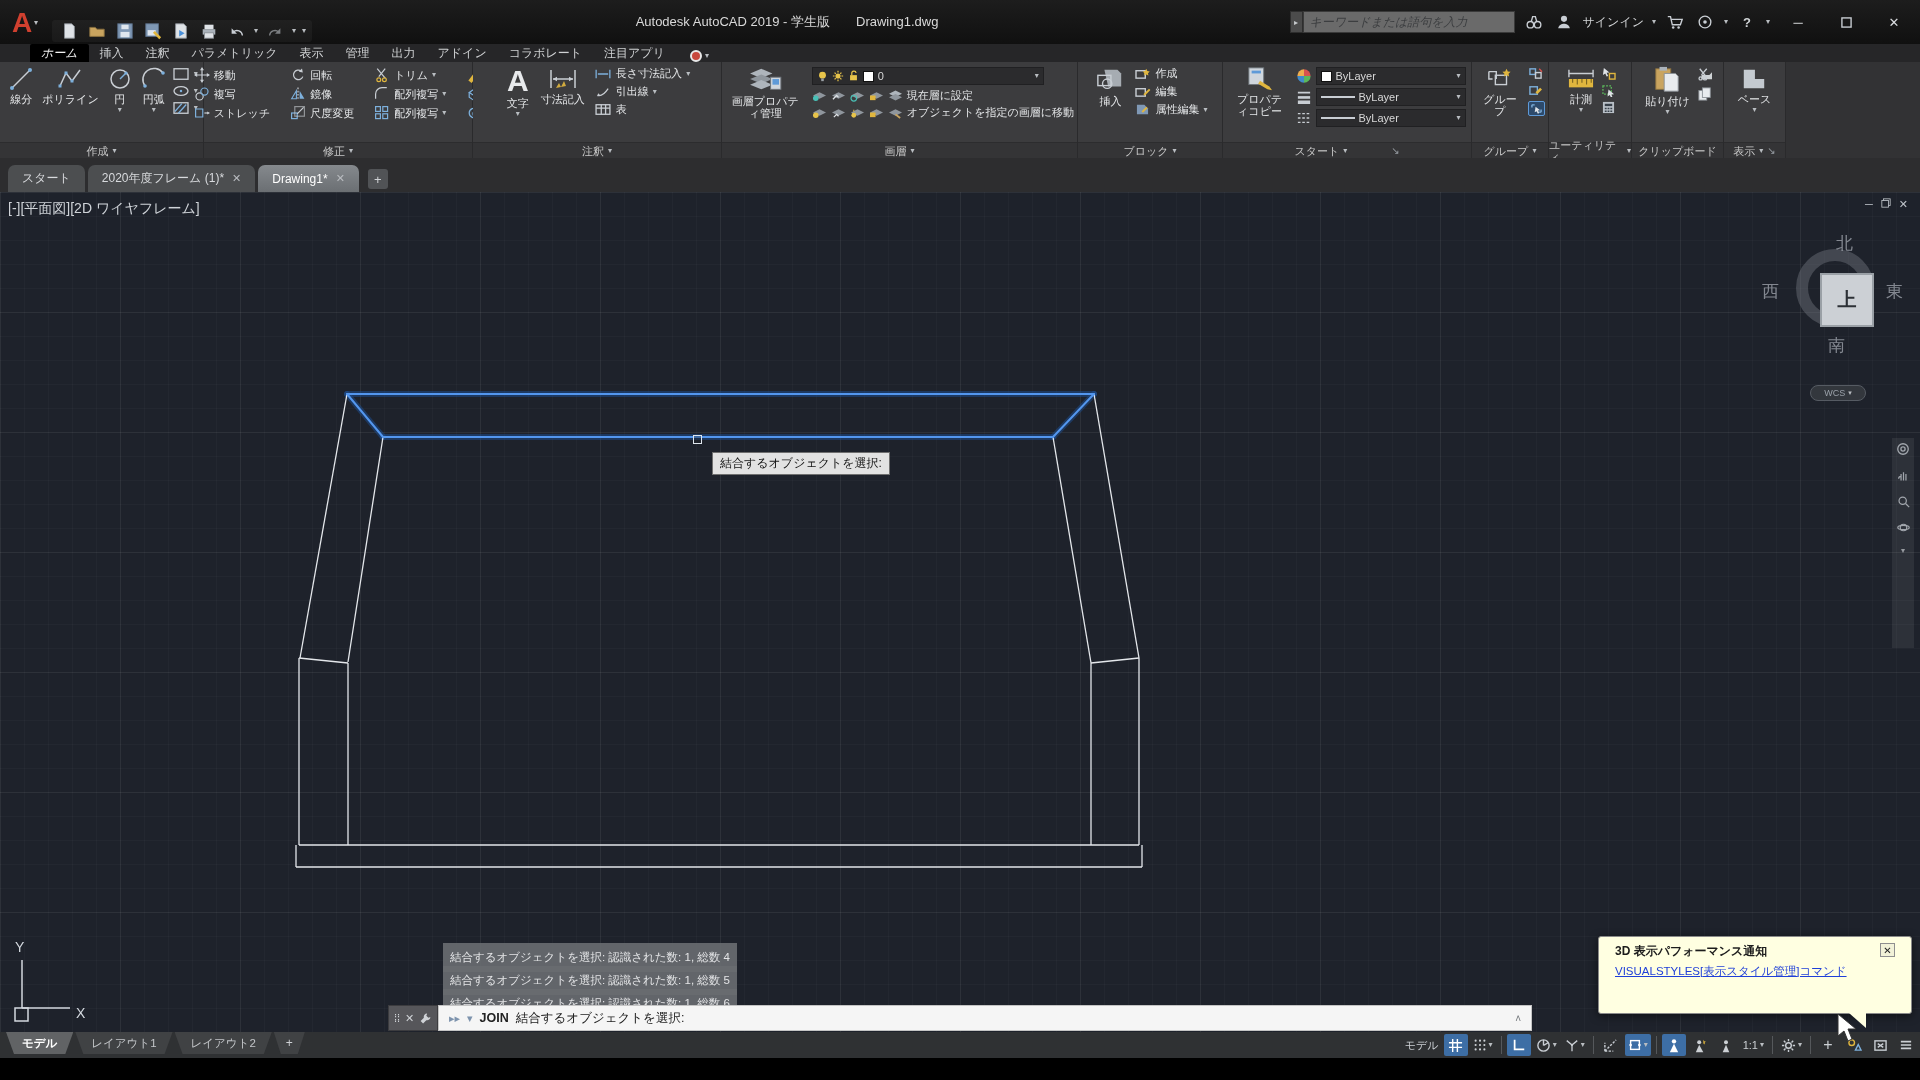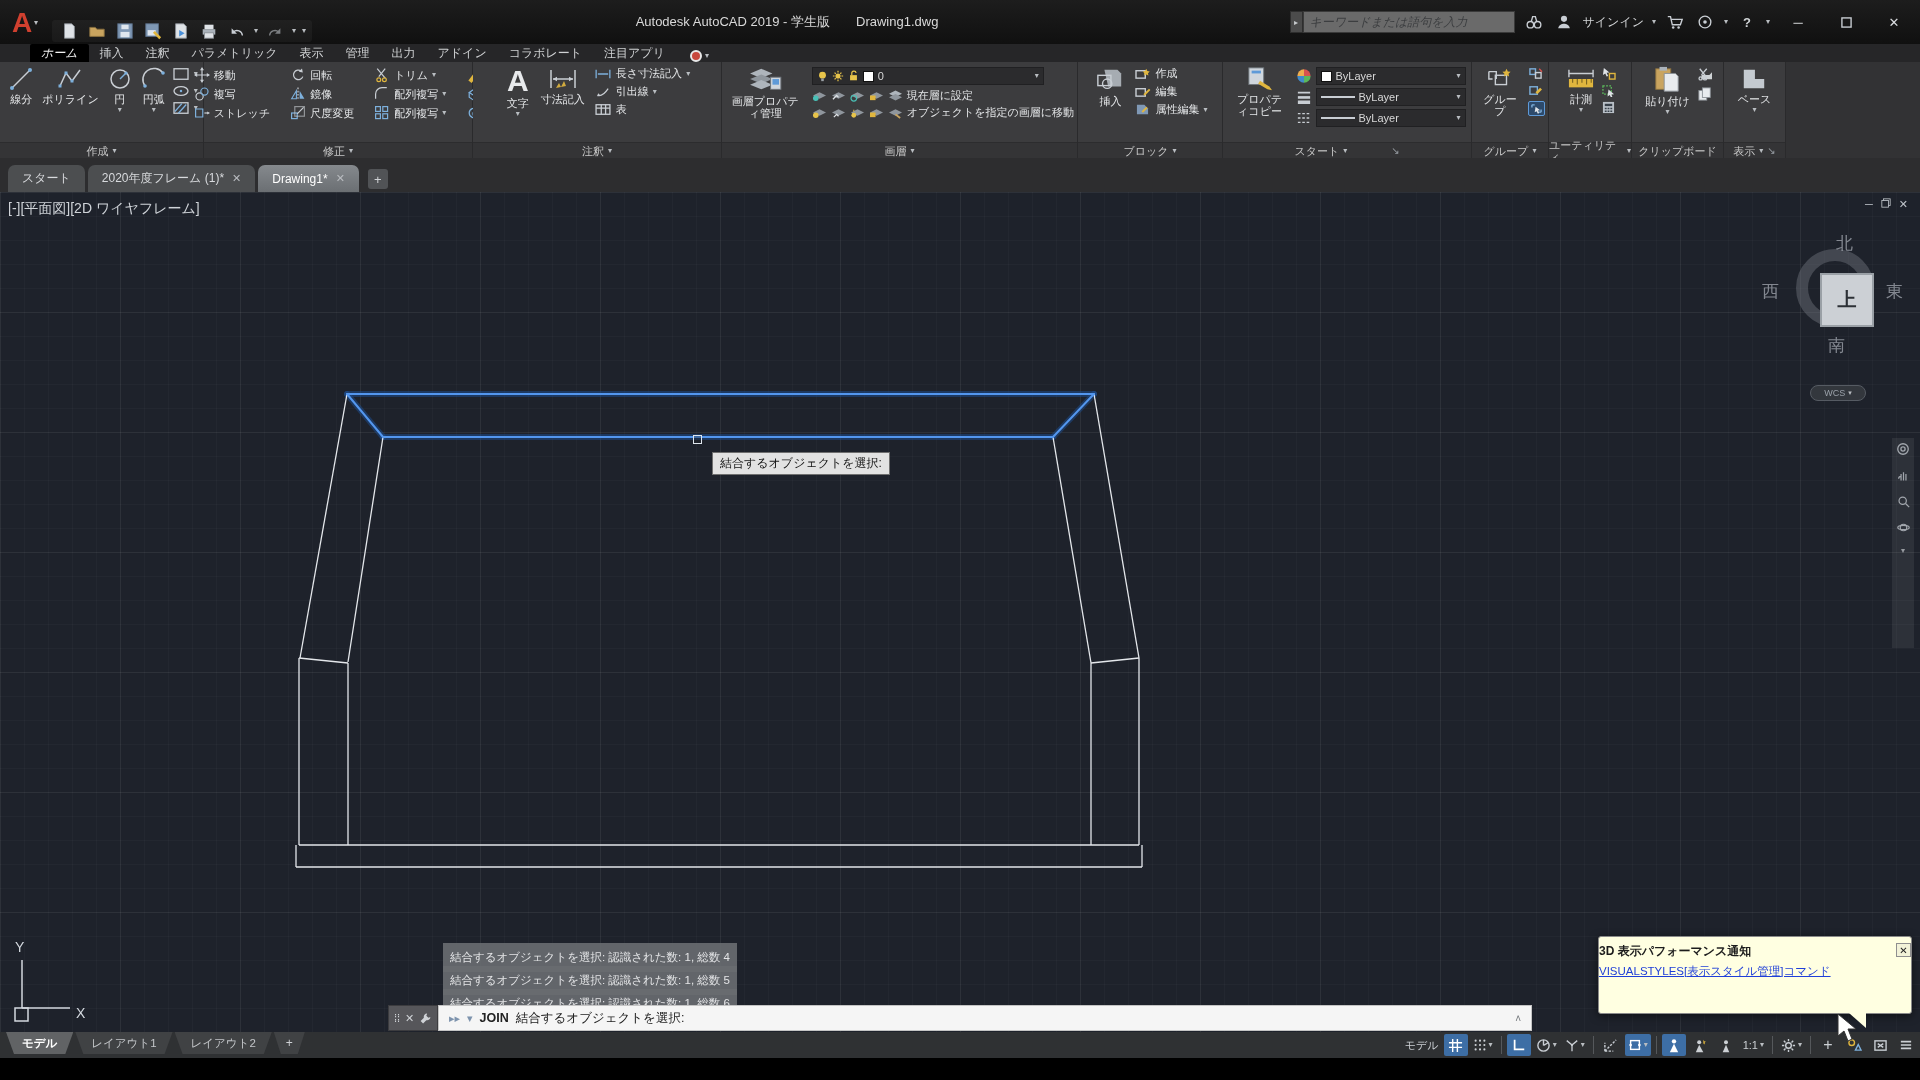"3D 表示パフォーマンス通知" #notif { padding: 6px 0 -> 6px 16px }
